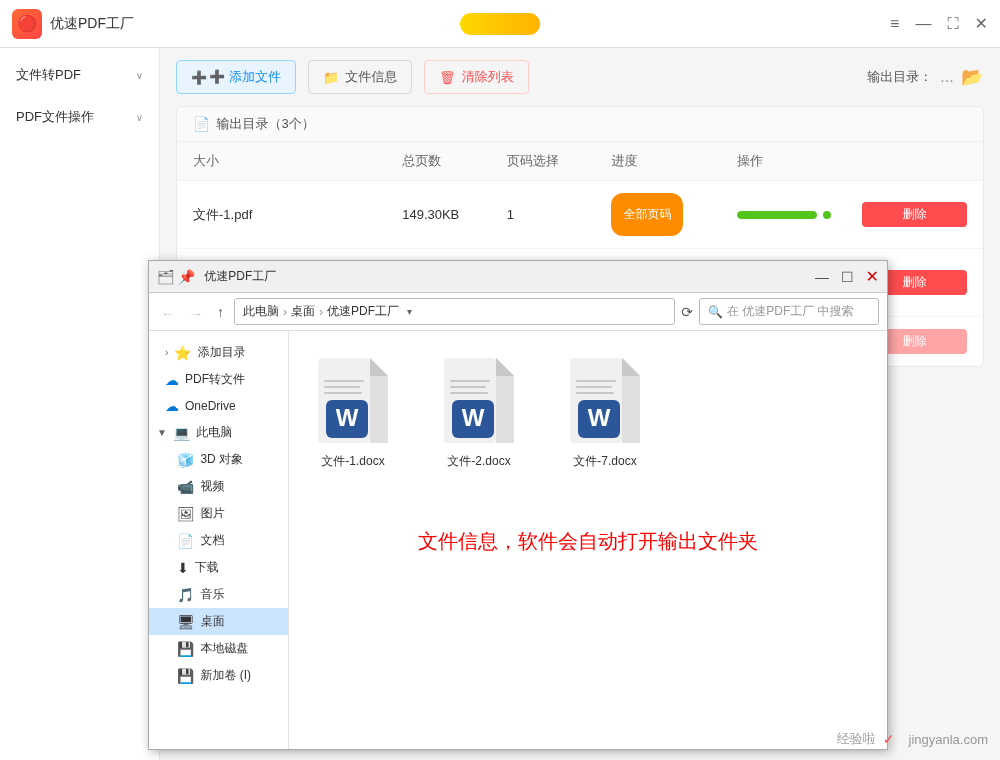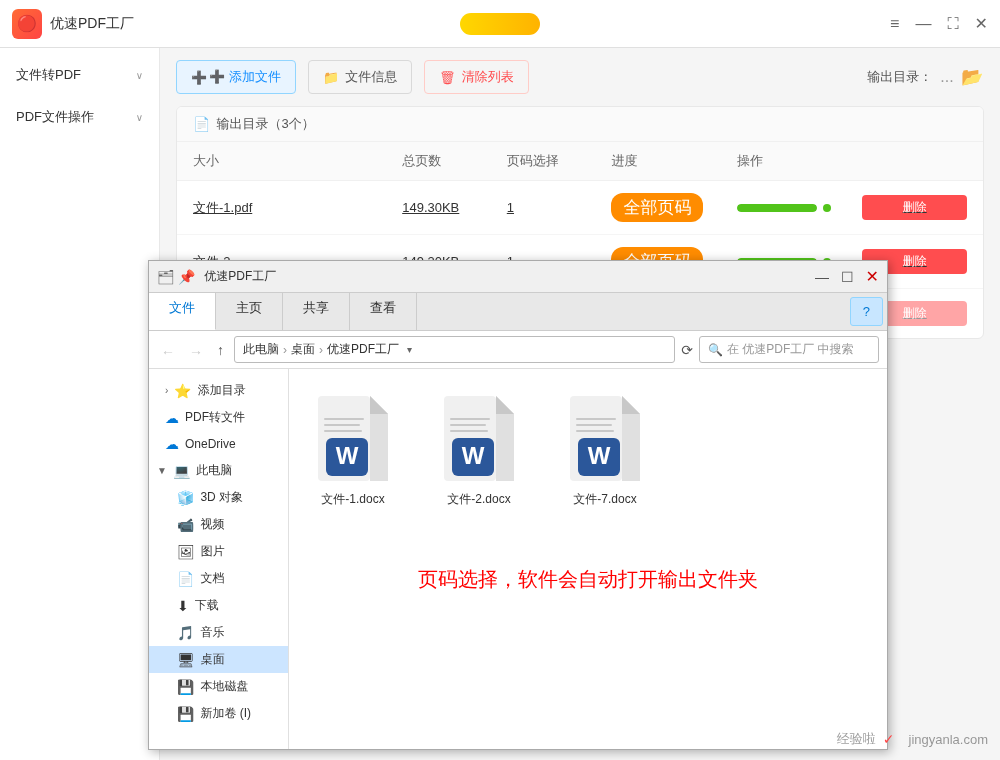"文件-1.pdf" .table-row { text-decoration: underline -> none }
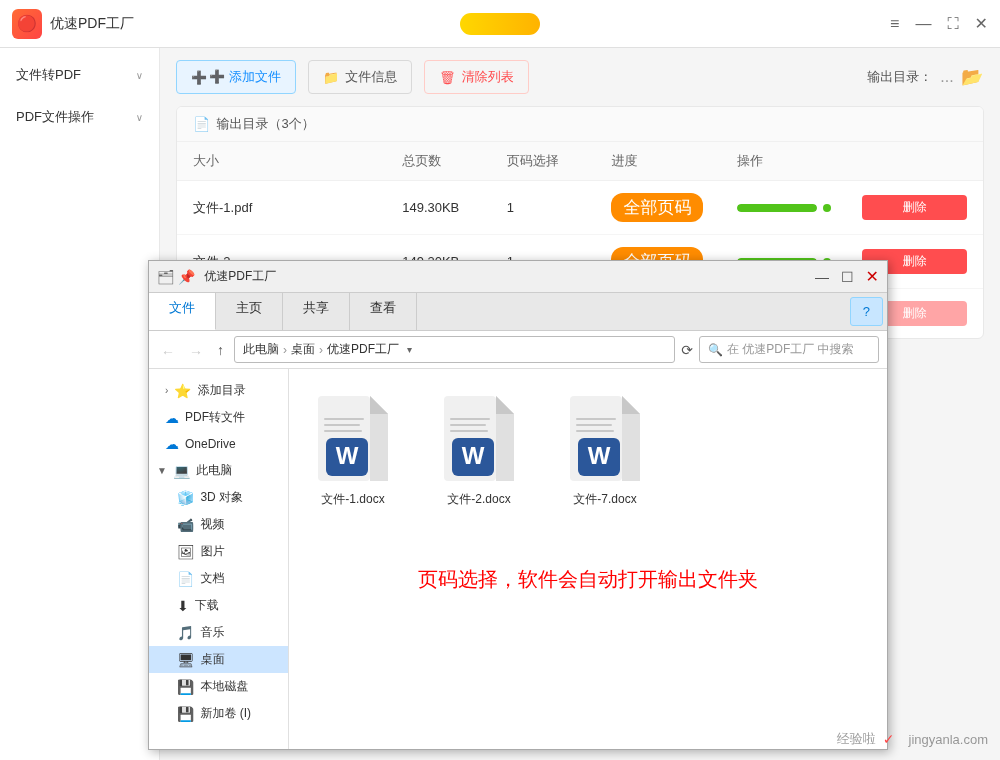"全部页码" .tag-all-pages { font-size: 17px -> 12px; padding: 3px 12px -> 13px 12px }
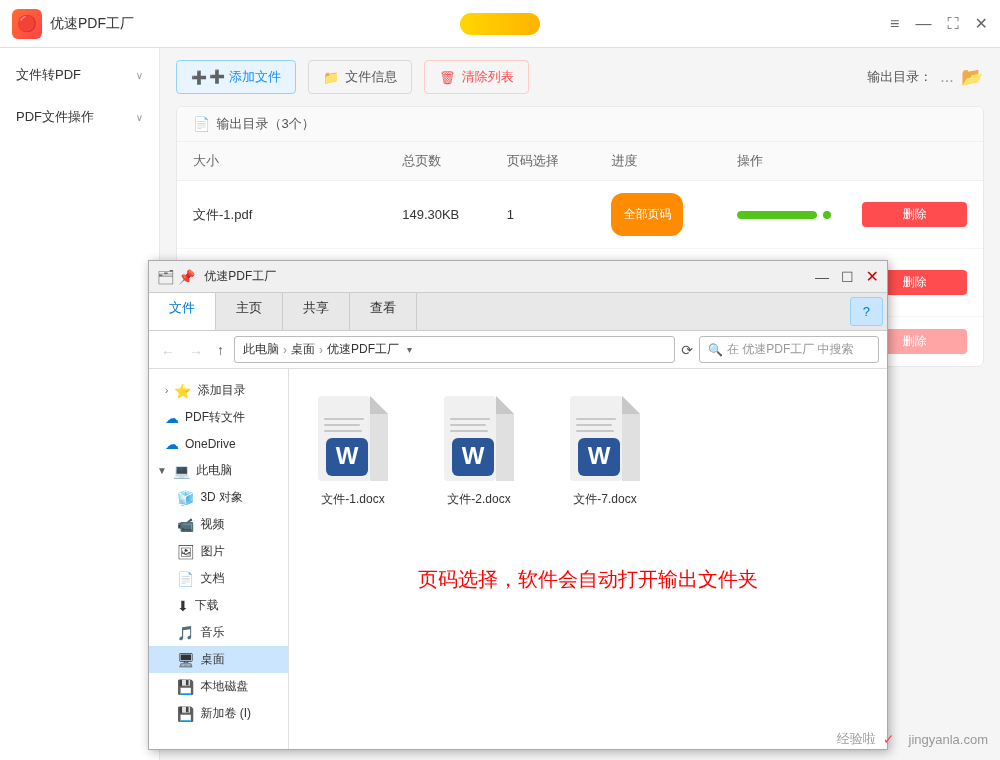"文件" div.explorer-tabs { html: <div> <div>文件</div> <div>主页</div> <div>共享</div> <div>查看</div> <div></div> <div>?</div> </div> -> none }
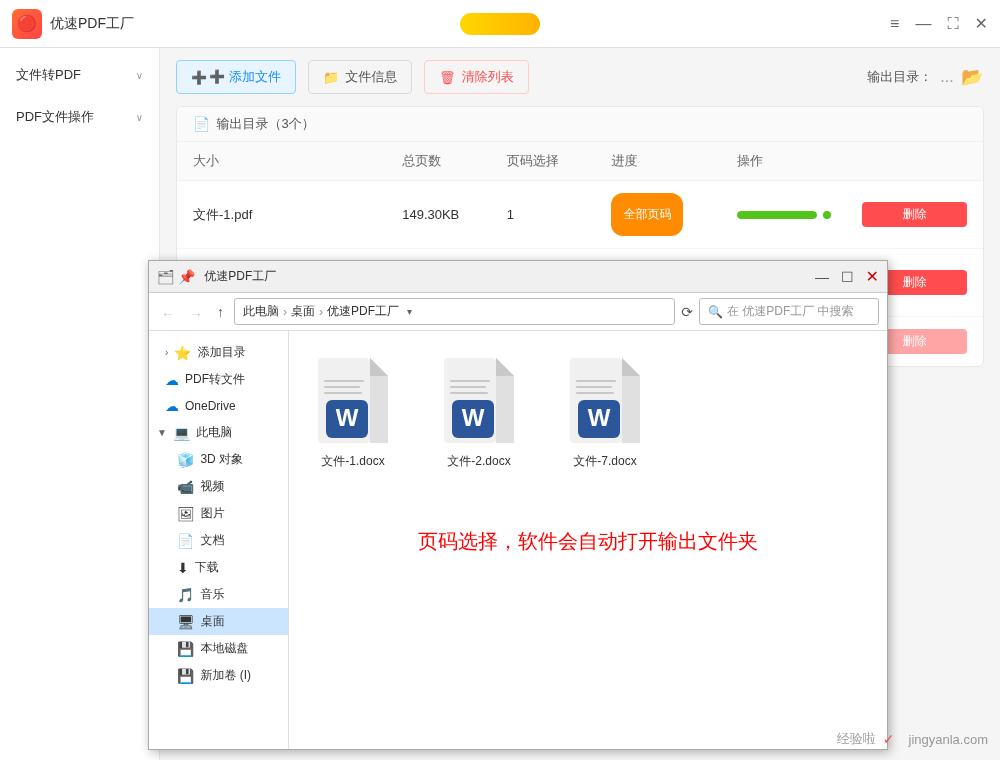"页码选择，软件会自动打开输出文件夹" div.conversion-message { text: 页码选择 -> 文件信息 }
